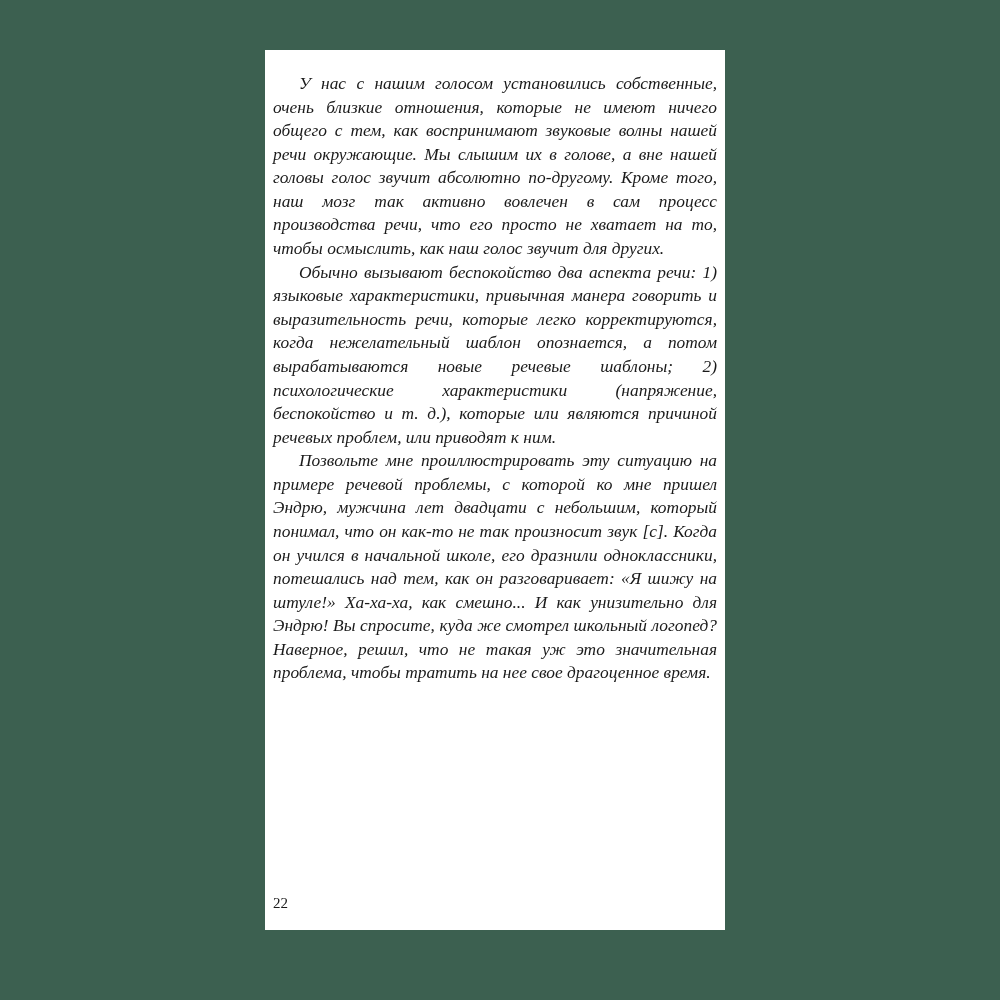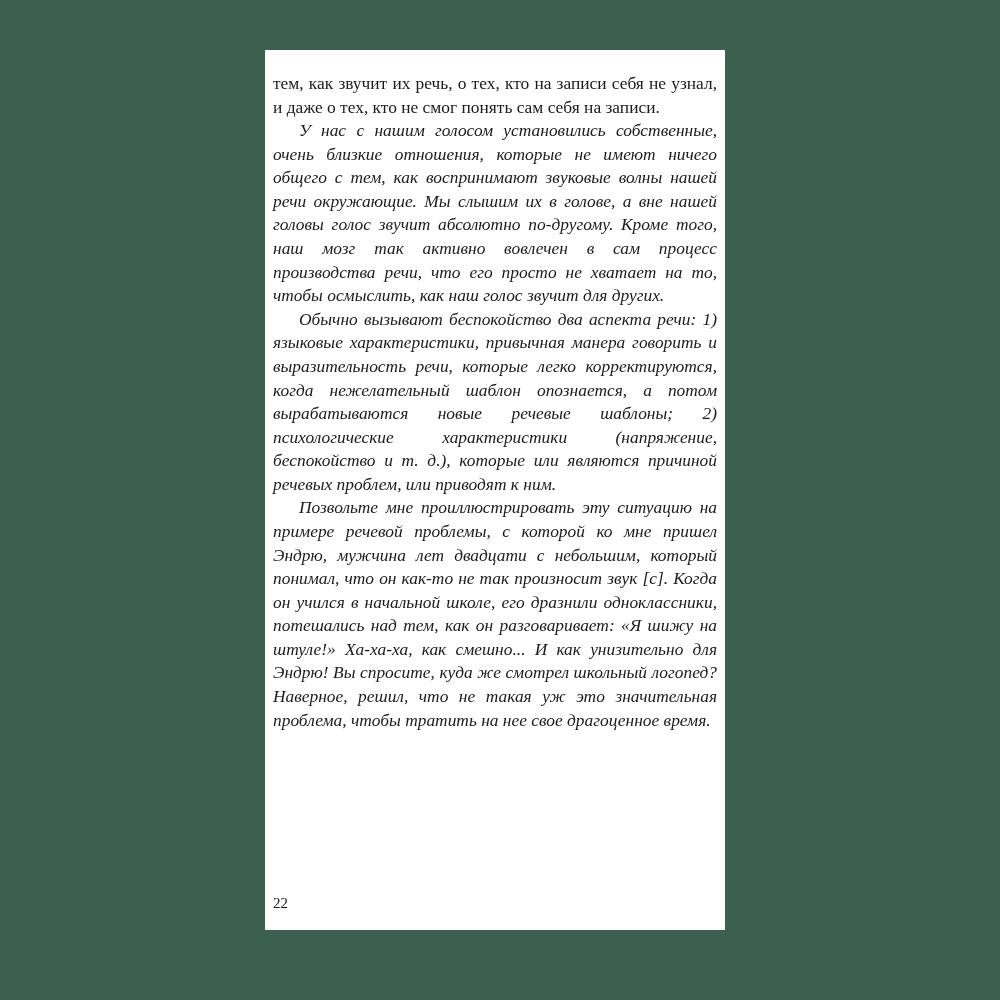"тем, как звучит их речь," p.para { html: <p>тем, как звучит их речь, о тех, кто на записи себя не узнал, и даже о тех, кто не смог понять сам себя на записи.</p> -> none }
